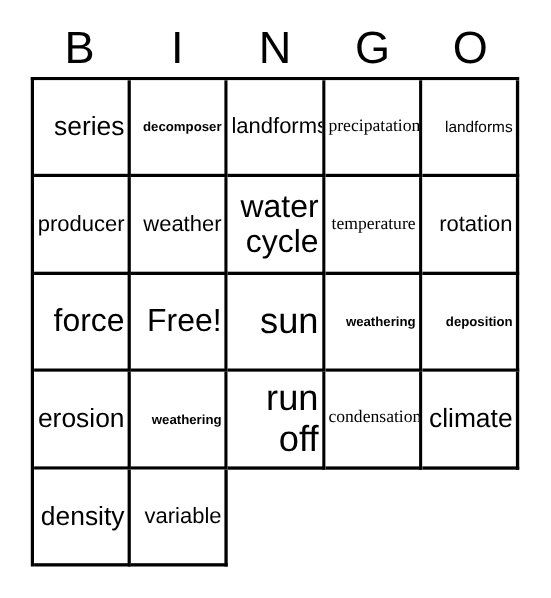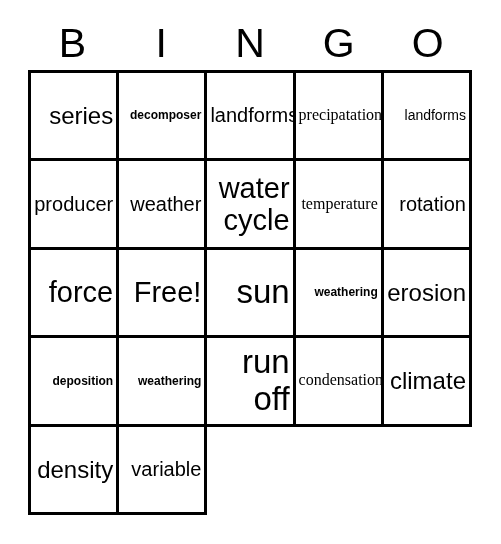"erosion" div.bingo-cell { order: before "deposition" -> after "deposition" }
